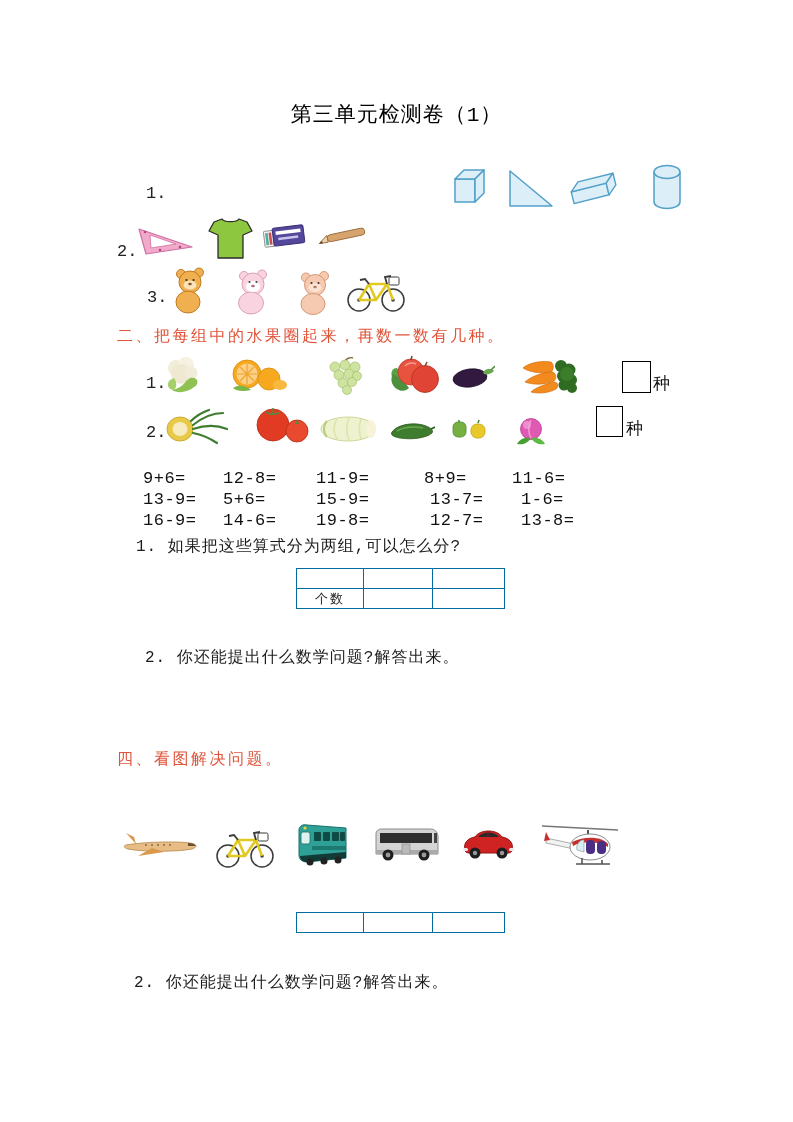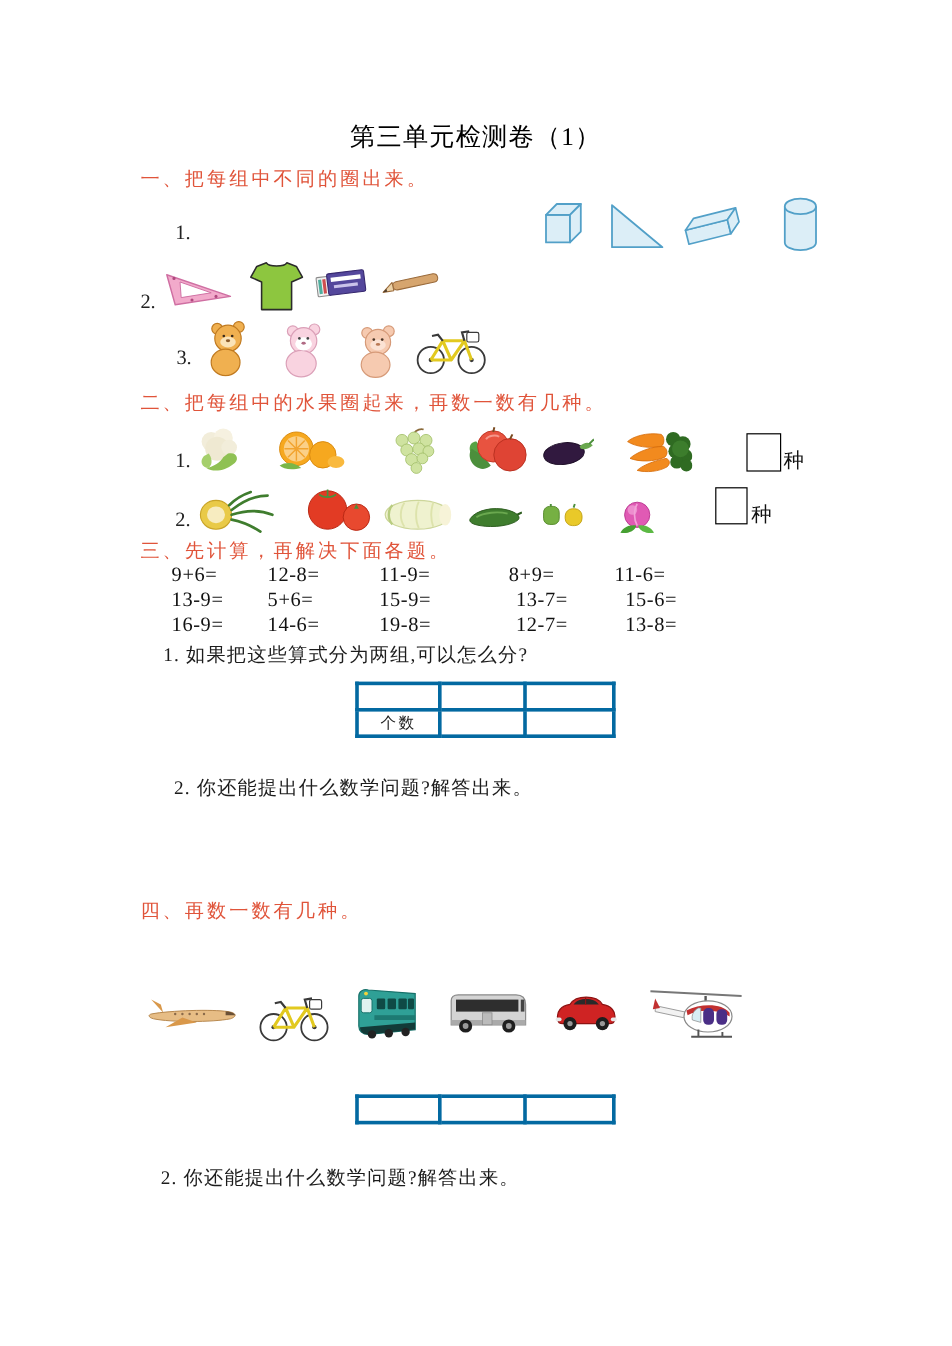"第三单元检测卷（1）" .page { font-family: Liberation Serif, serif -> Liberation Mono, monospace }
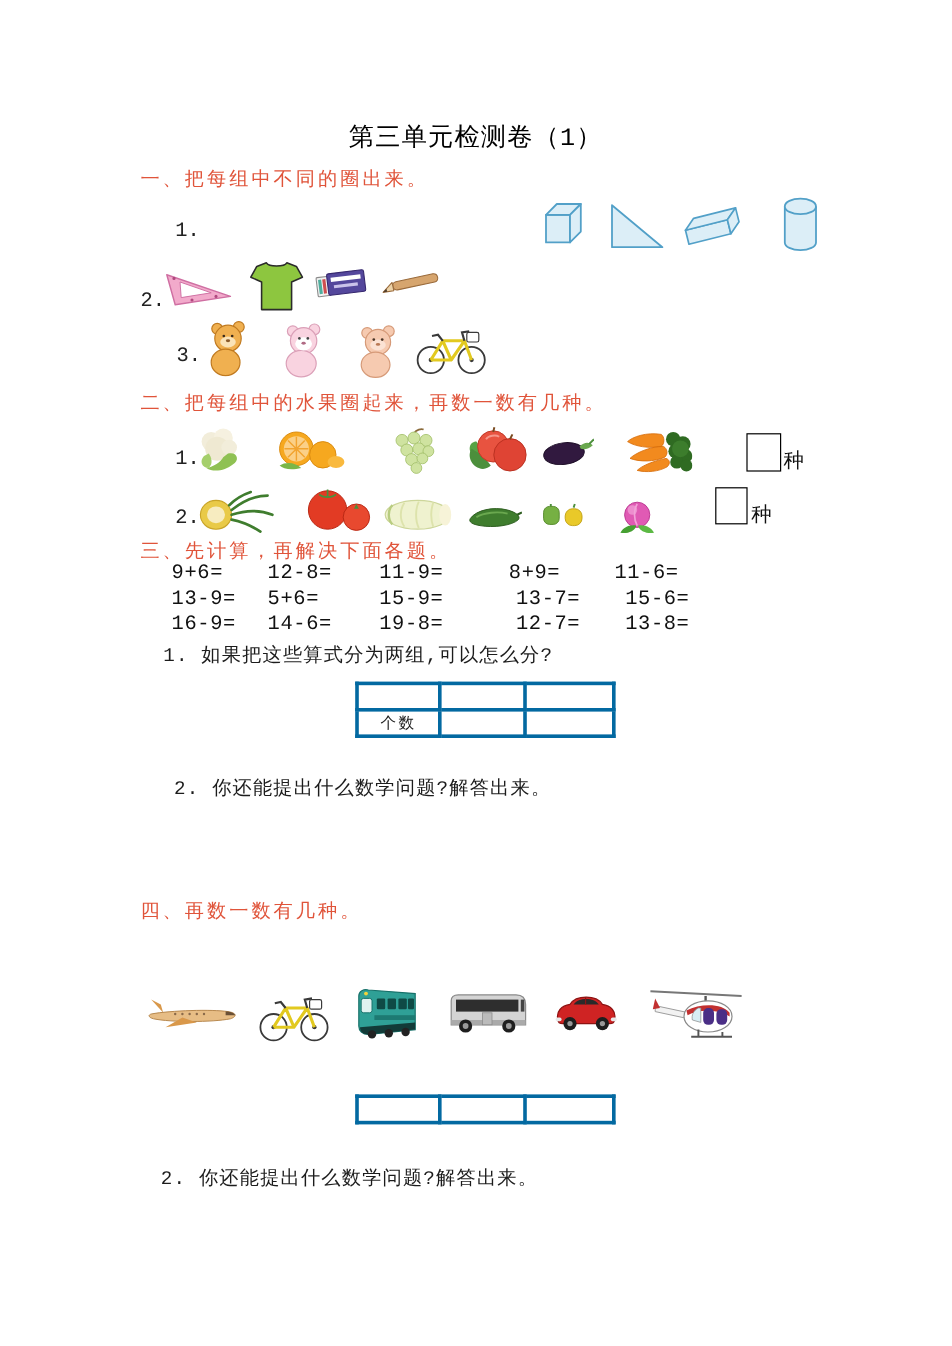"一、把每组中不同的圈出来。" div.heading { html: <div>一、把每组中不同的圈出来。</div> -> none }
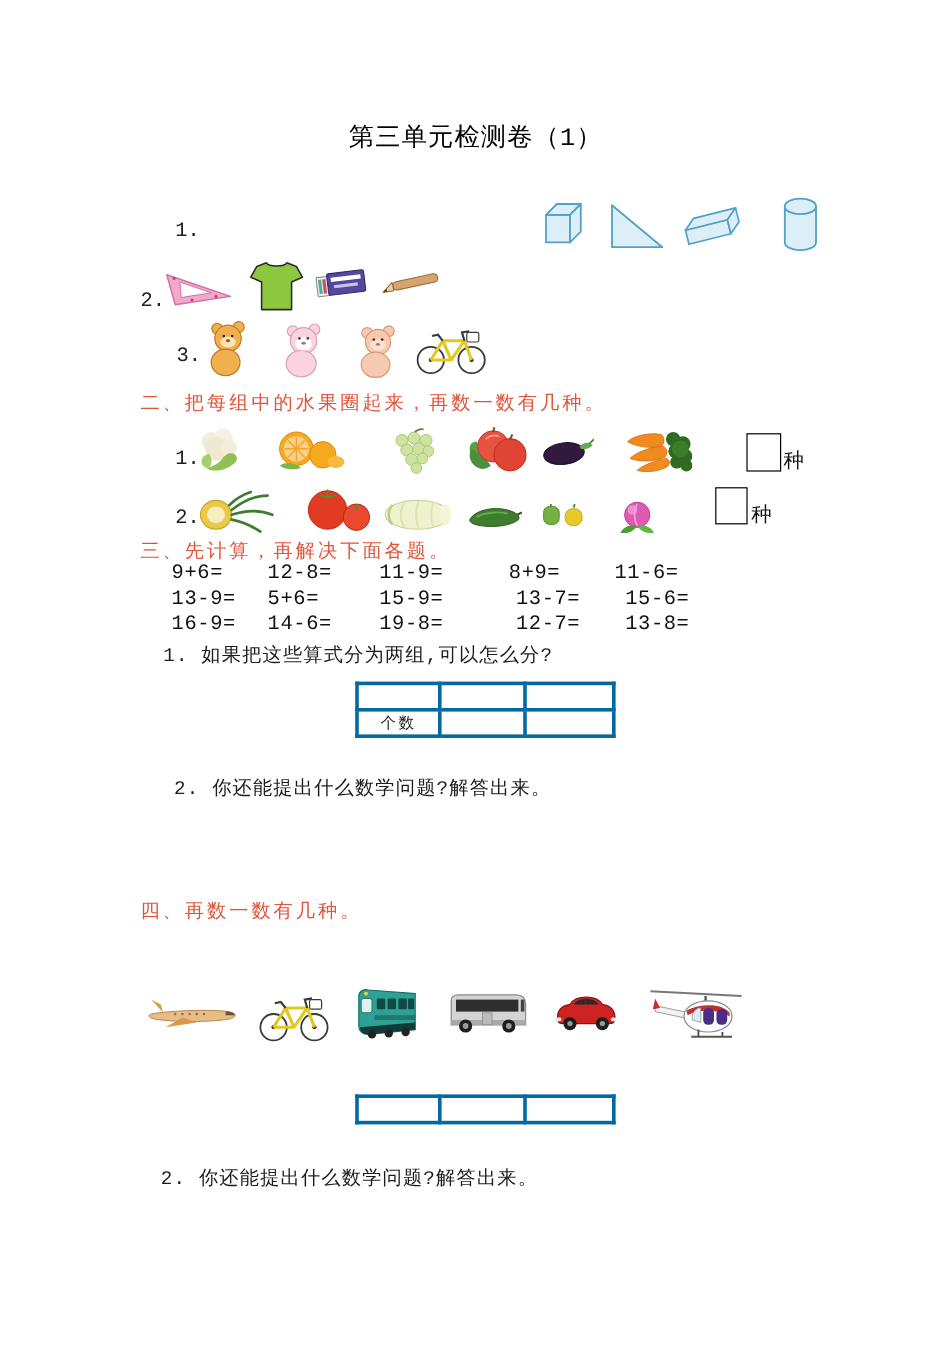"三、先计算，再解决下面各题。" div.heading { html: <div>三、先计算，再解决下面各题。</div> -> none }
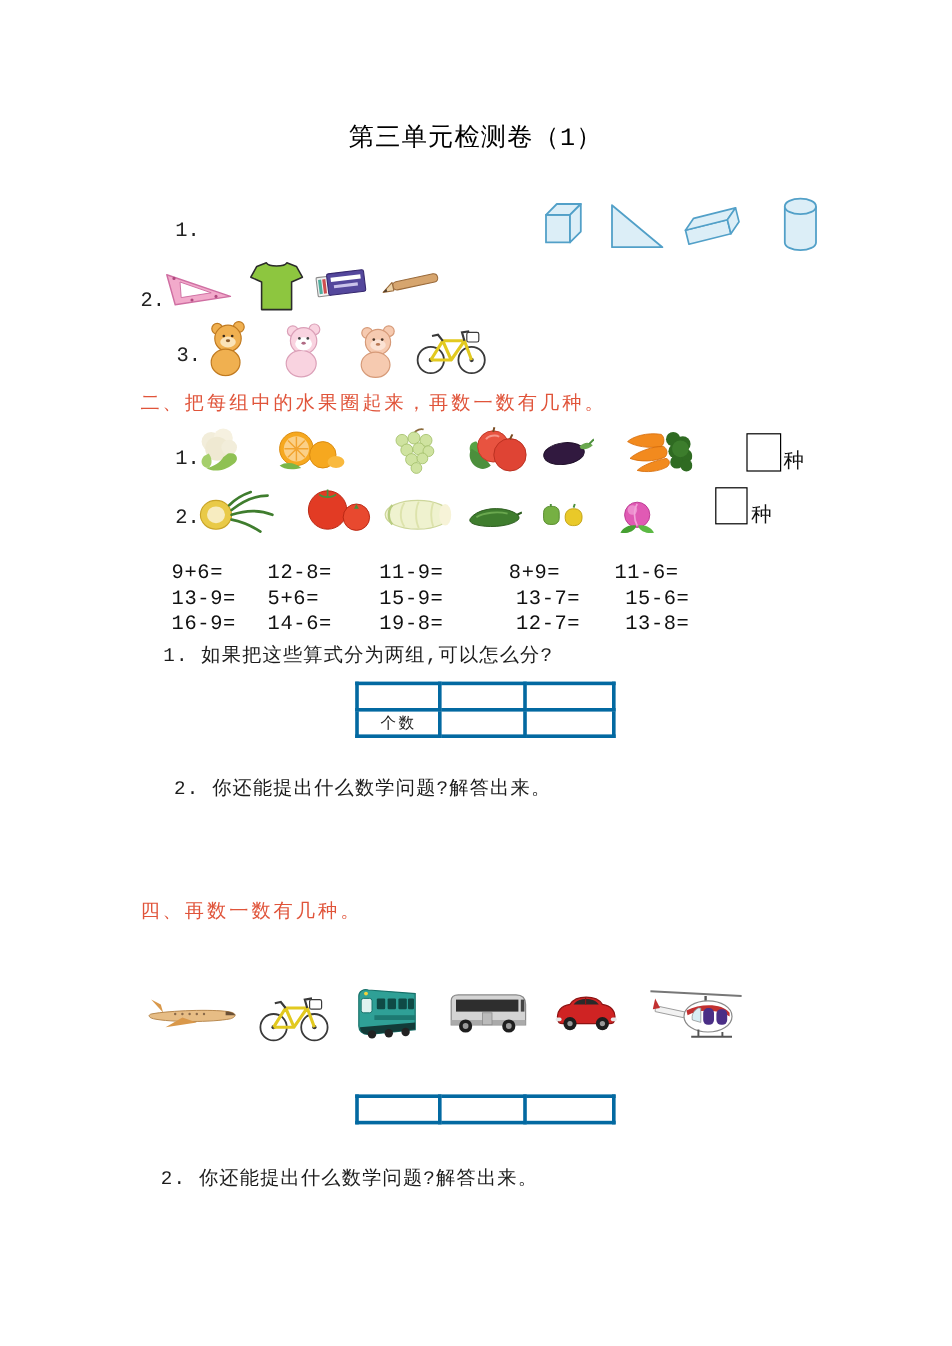"15-6=" span.eq { text: 15-6 -> 1-6 }
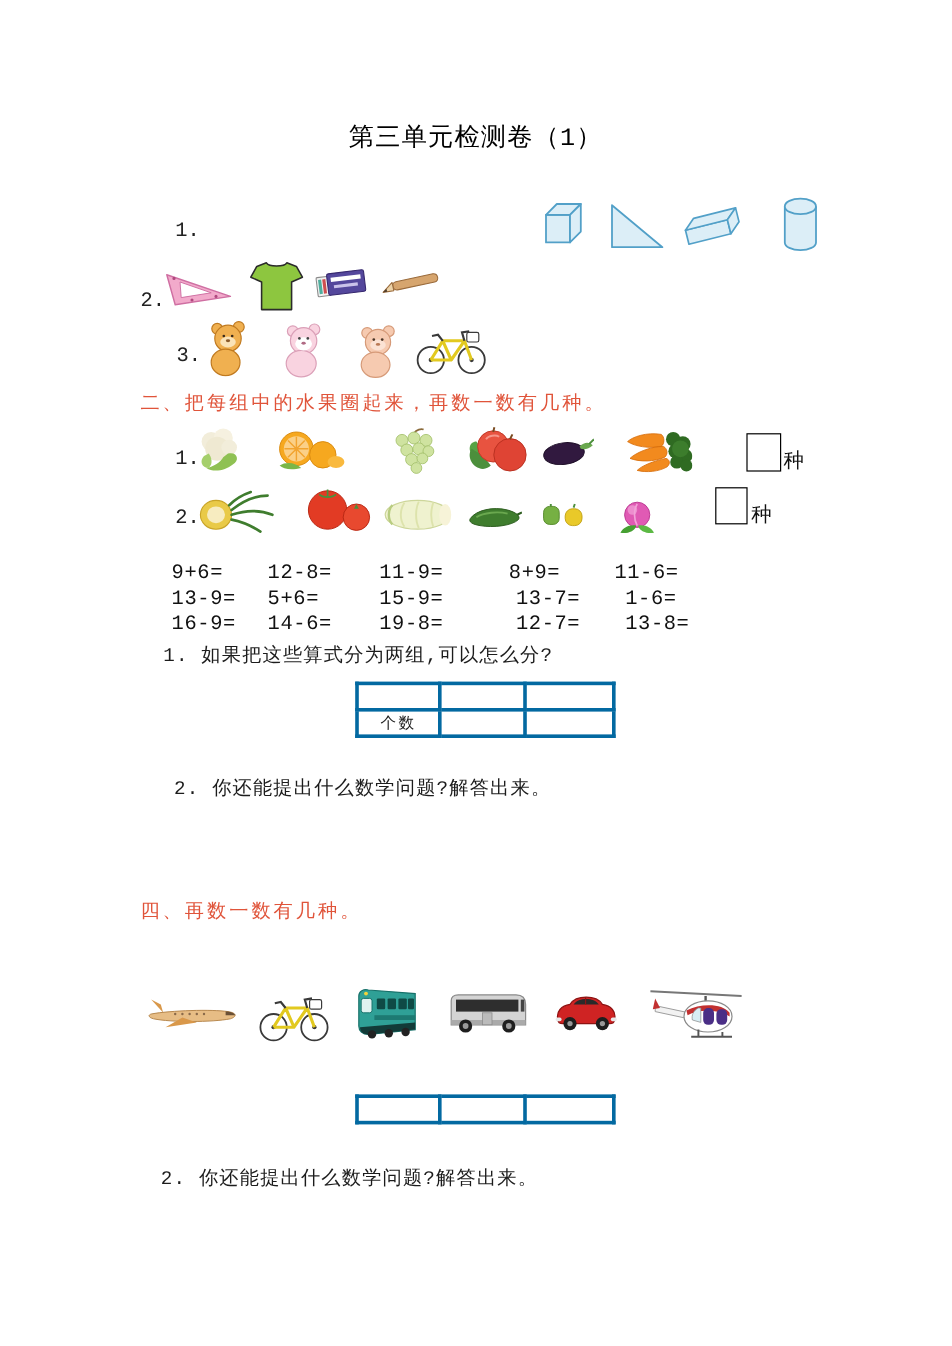"个数" table.anstable td { border: 3px solid #0369a1 -> 1px solid #0369a1 }
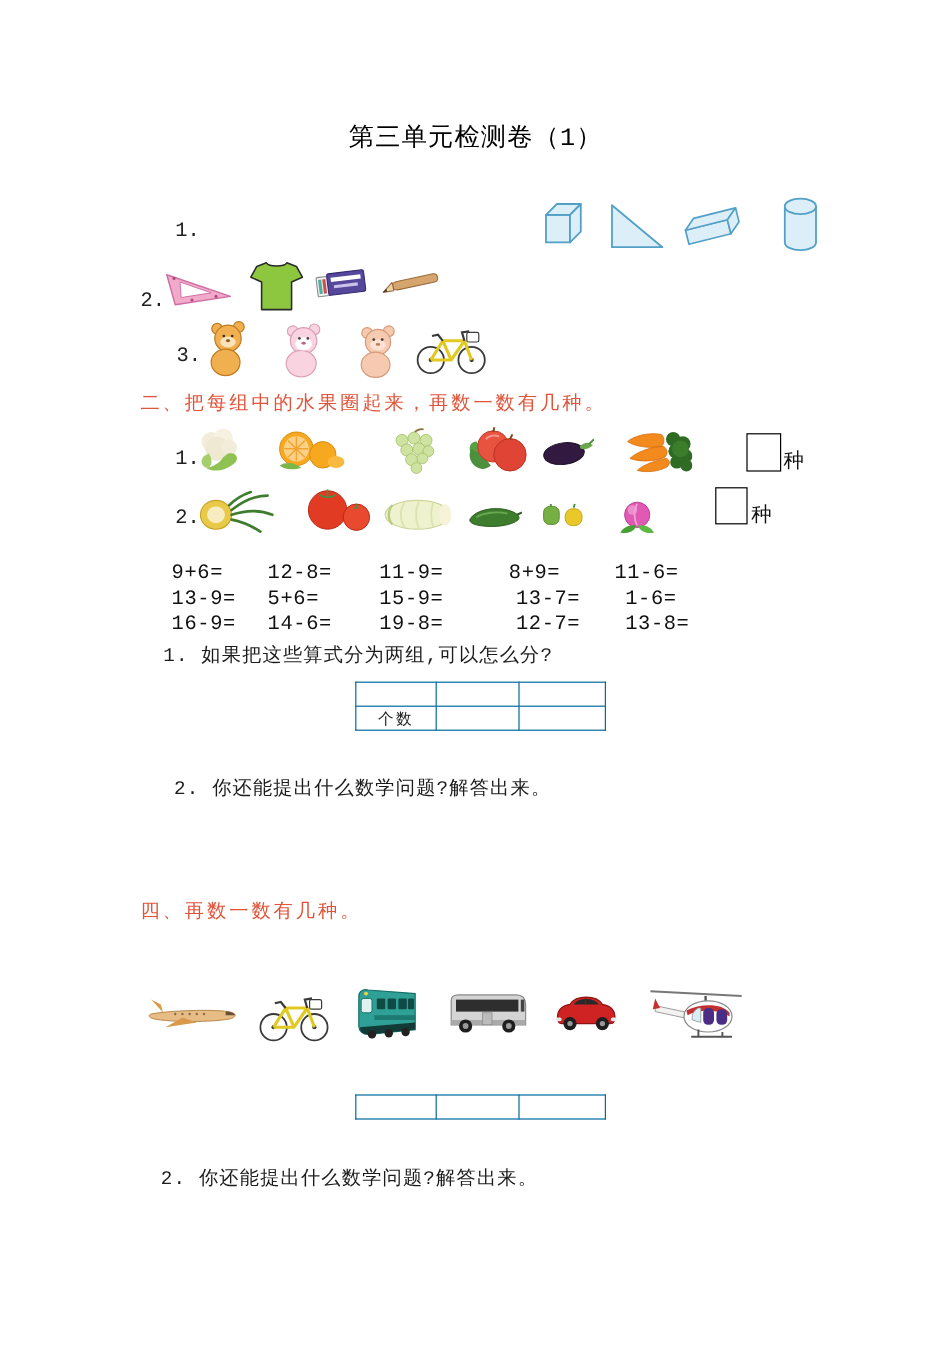"四、再数一数有几种。" div.heading { text: 再数一数有几种 -> 看图解决问题 }
